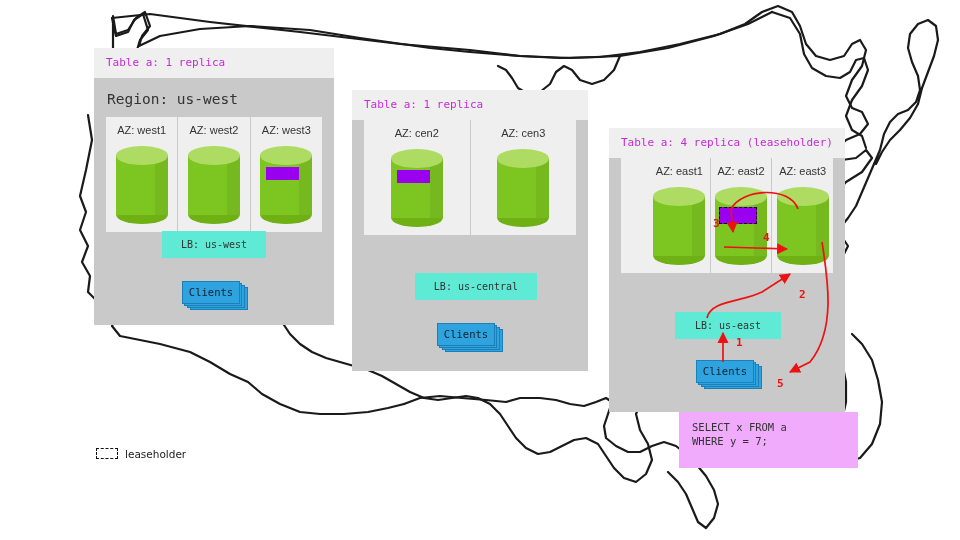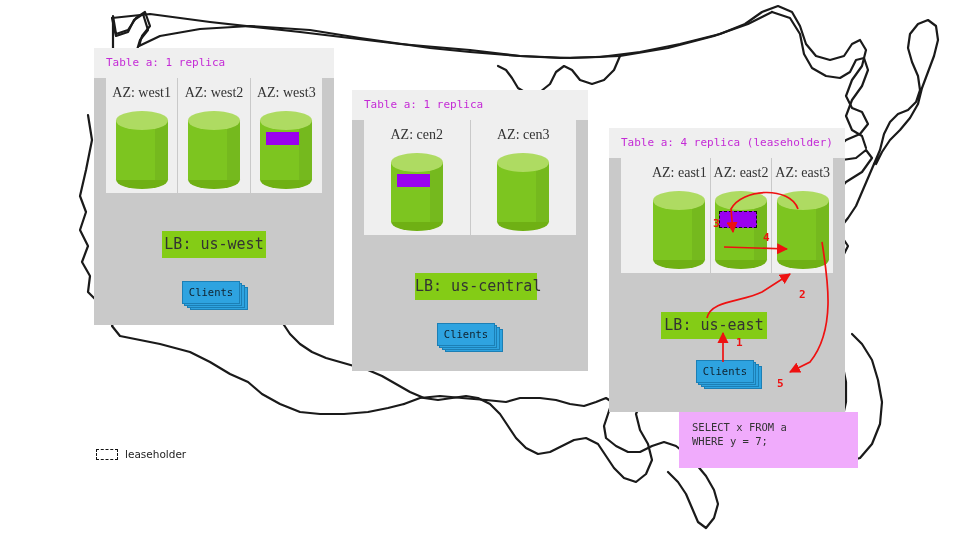"Region: us-west" div.region-title { html: none -> <div>Region: us-west</div> }
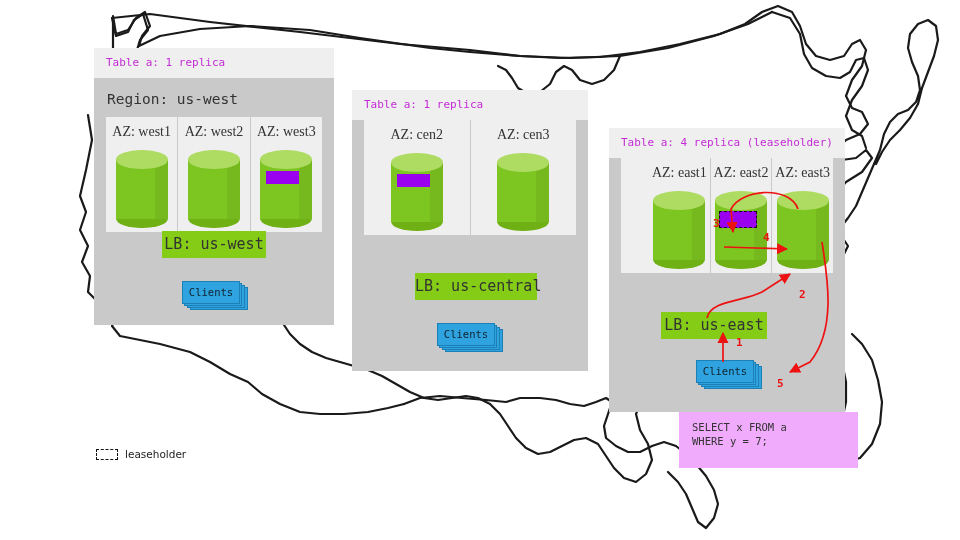"AZ: west1" .az-label { font-family: Liberation Serif, serif -> Liberation Sans, sans-serif; font-size: 14px -> 11px }
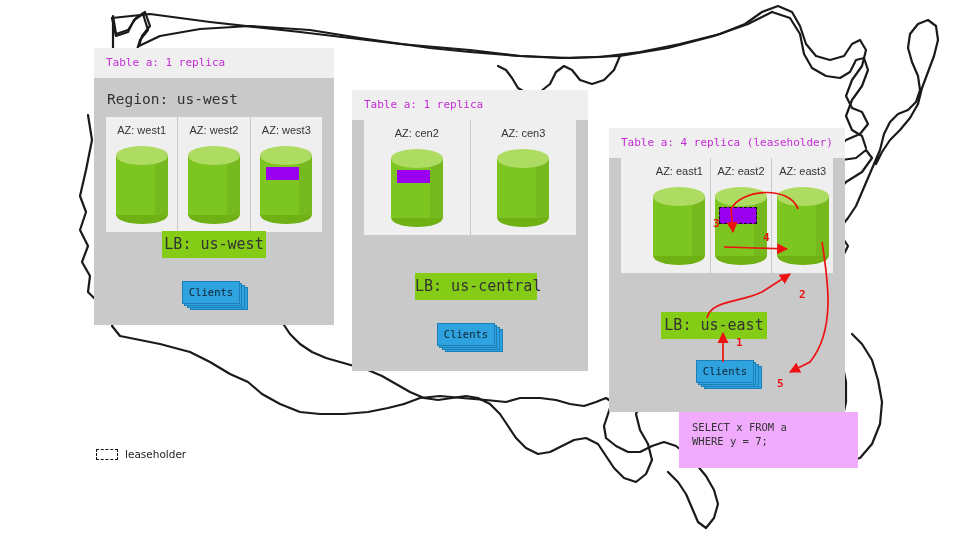"LB: us-west" .lb { background: #84cc16 -> #5eead4; font-size: 15px -> 10px }
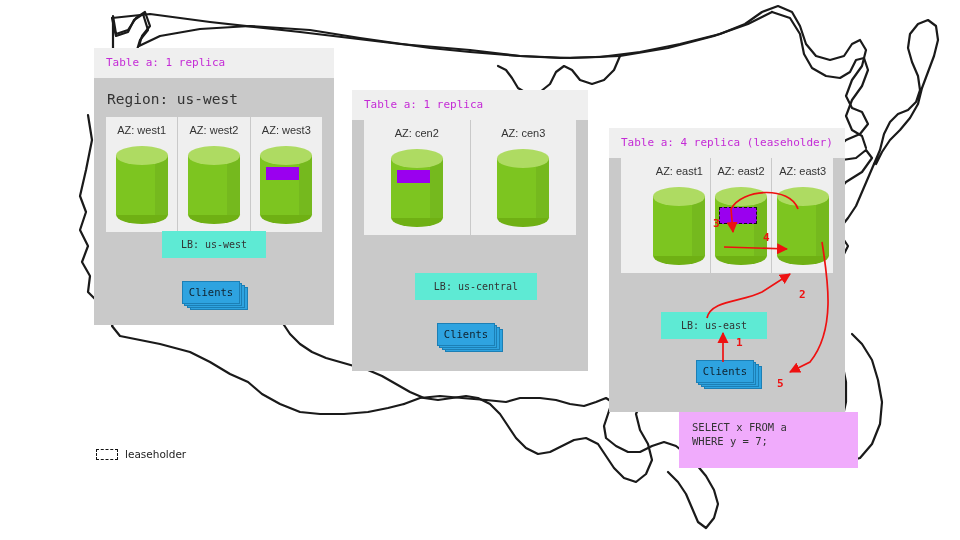"LB: us-east" div.lb { left: 52px -> 66px }
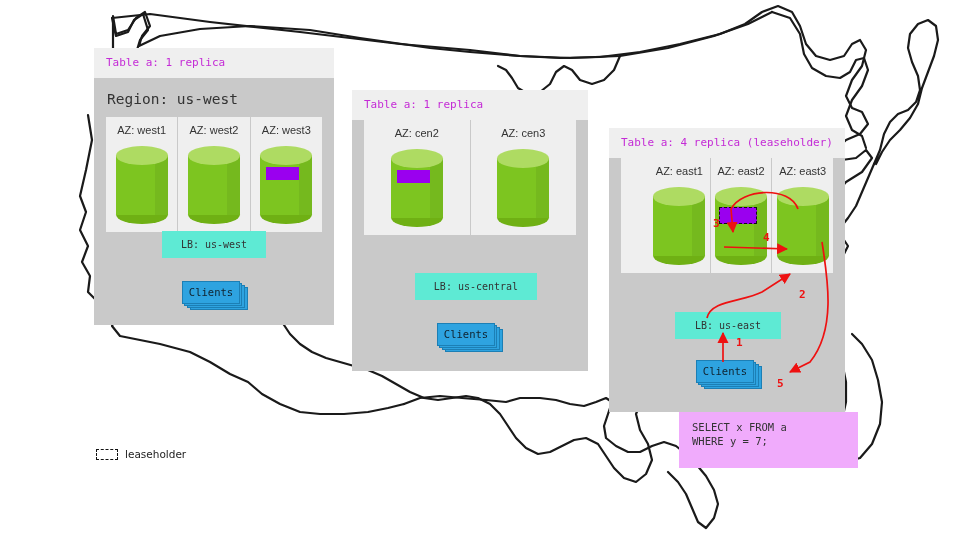"leaseholder" #legend { align-items: flex-end -> flex-start }
